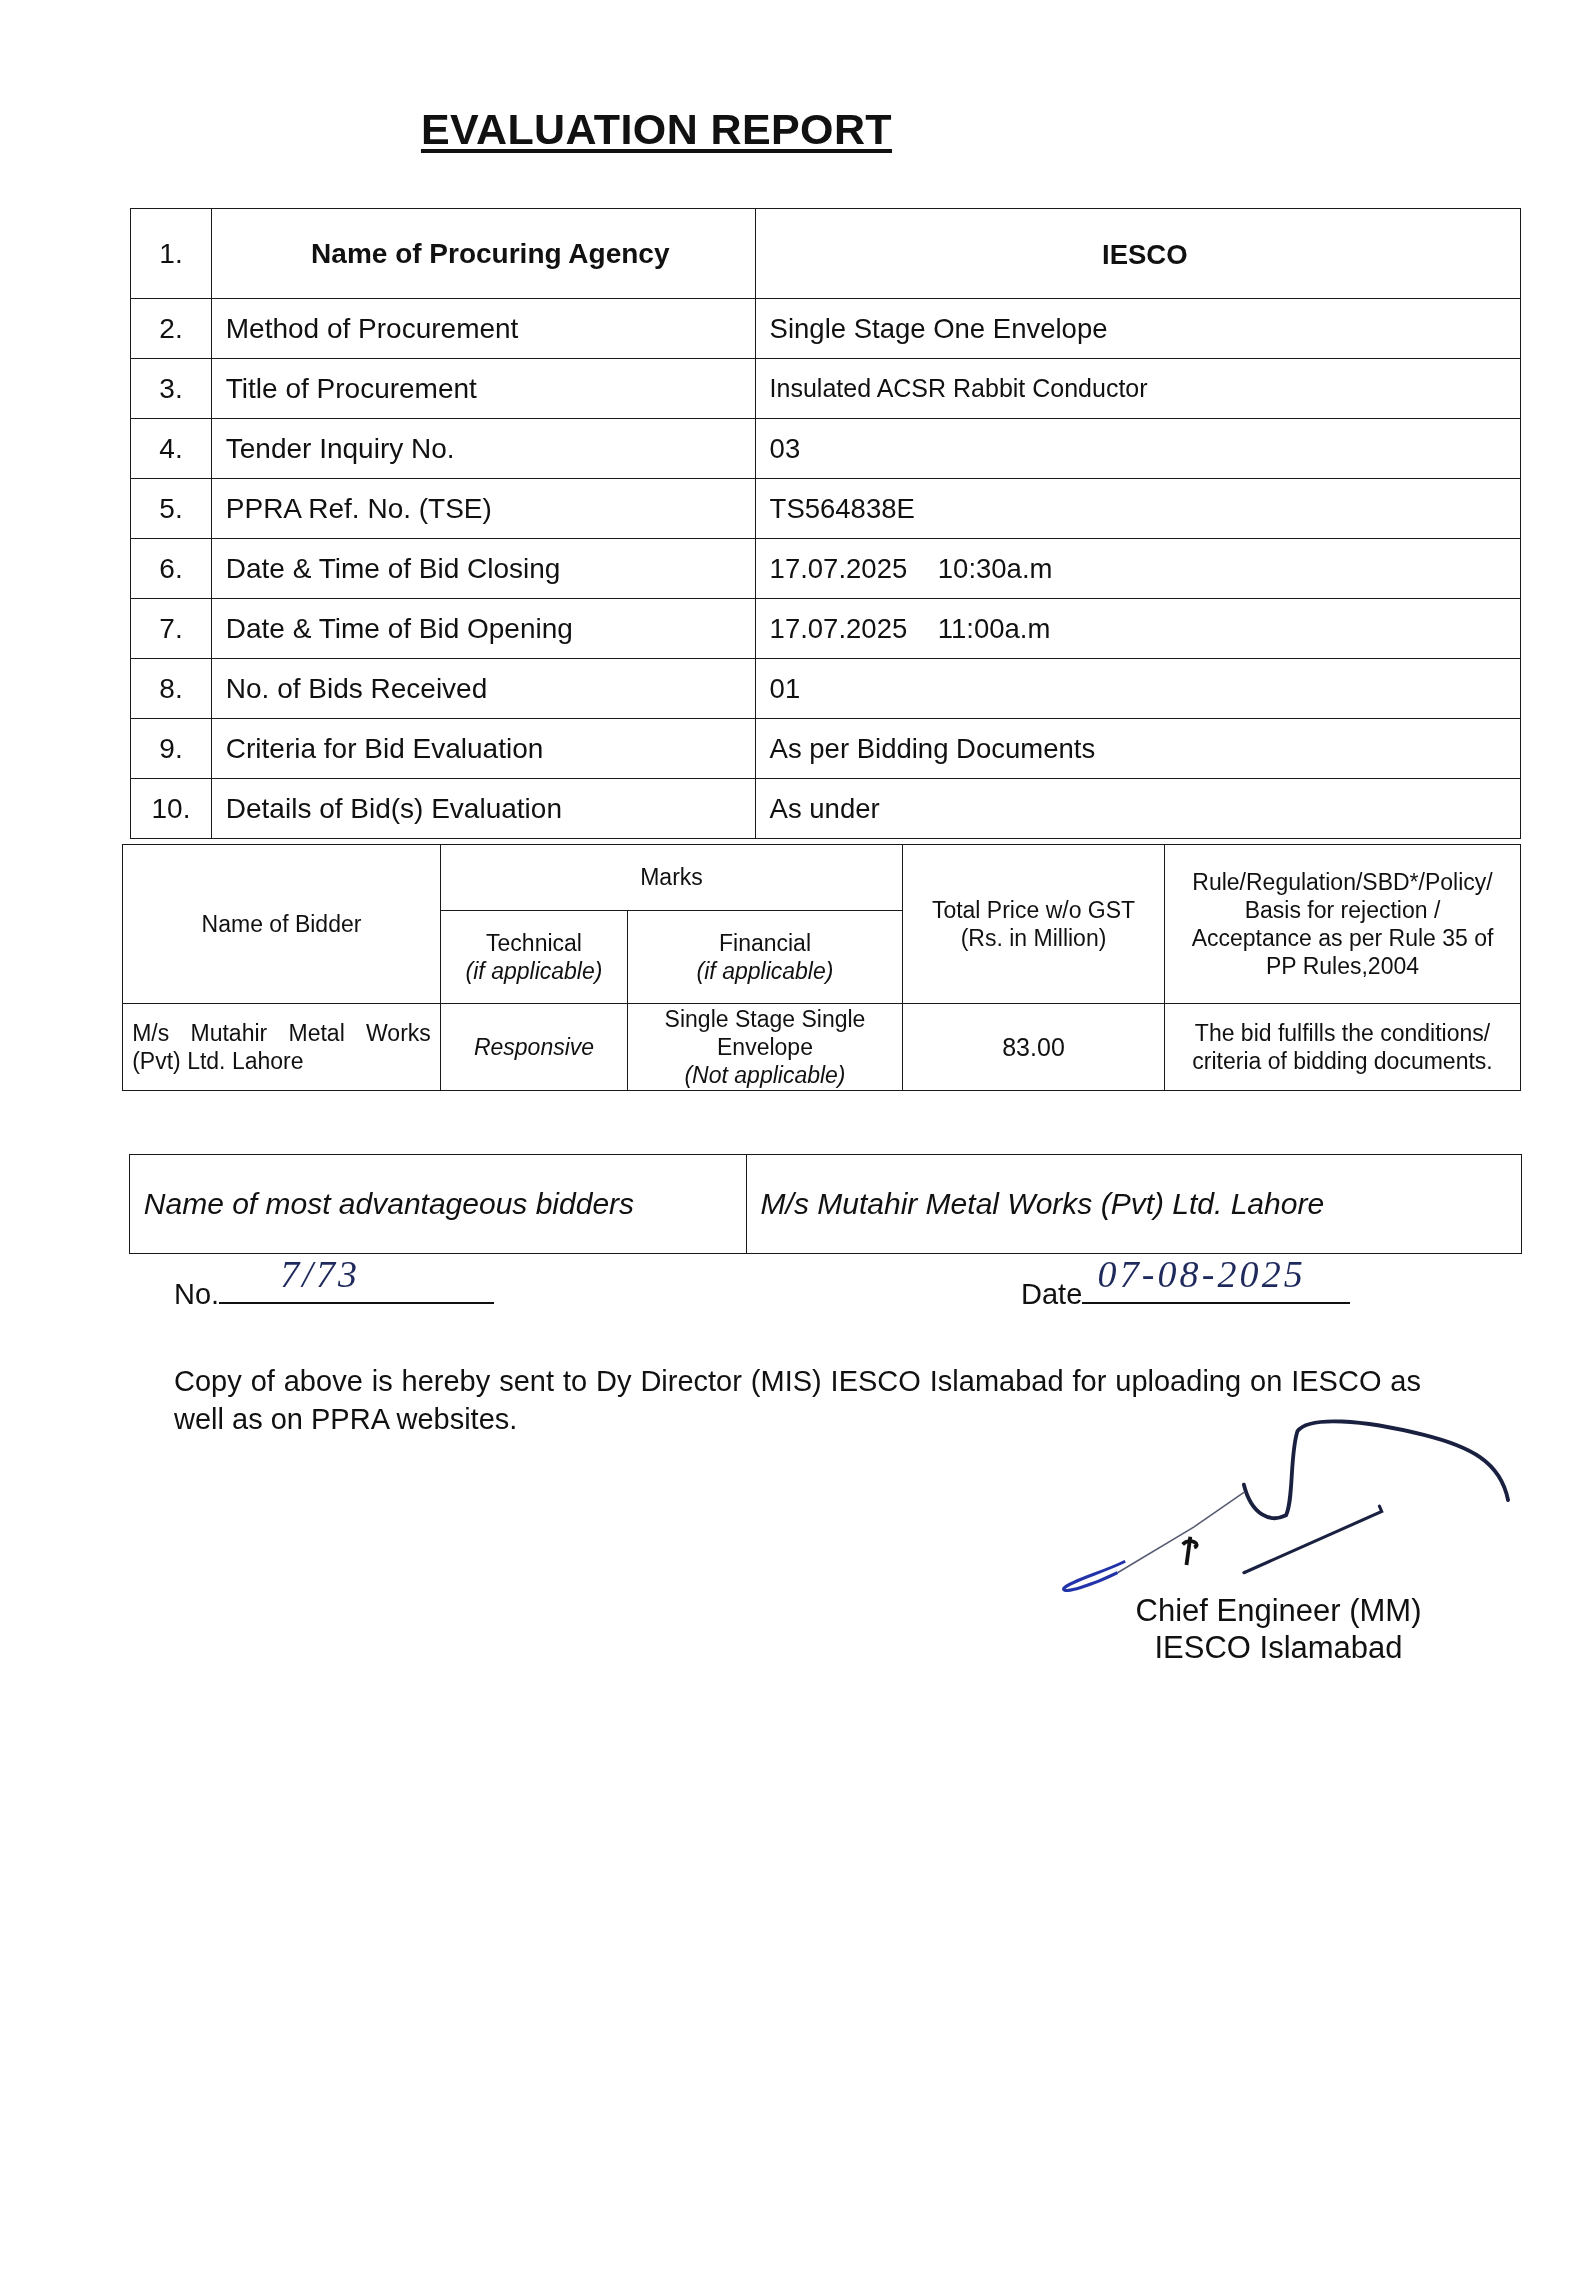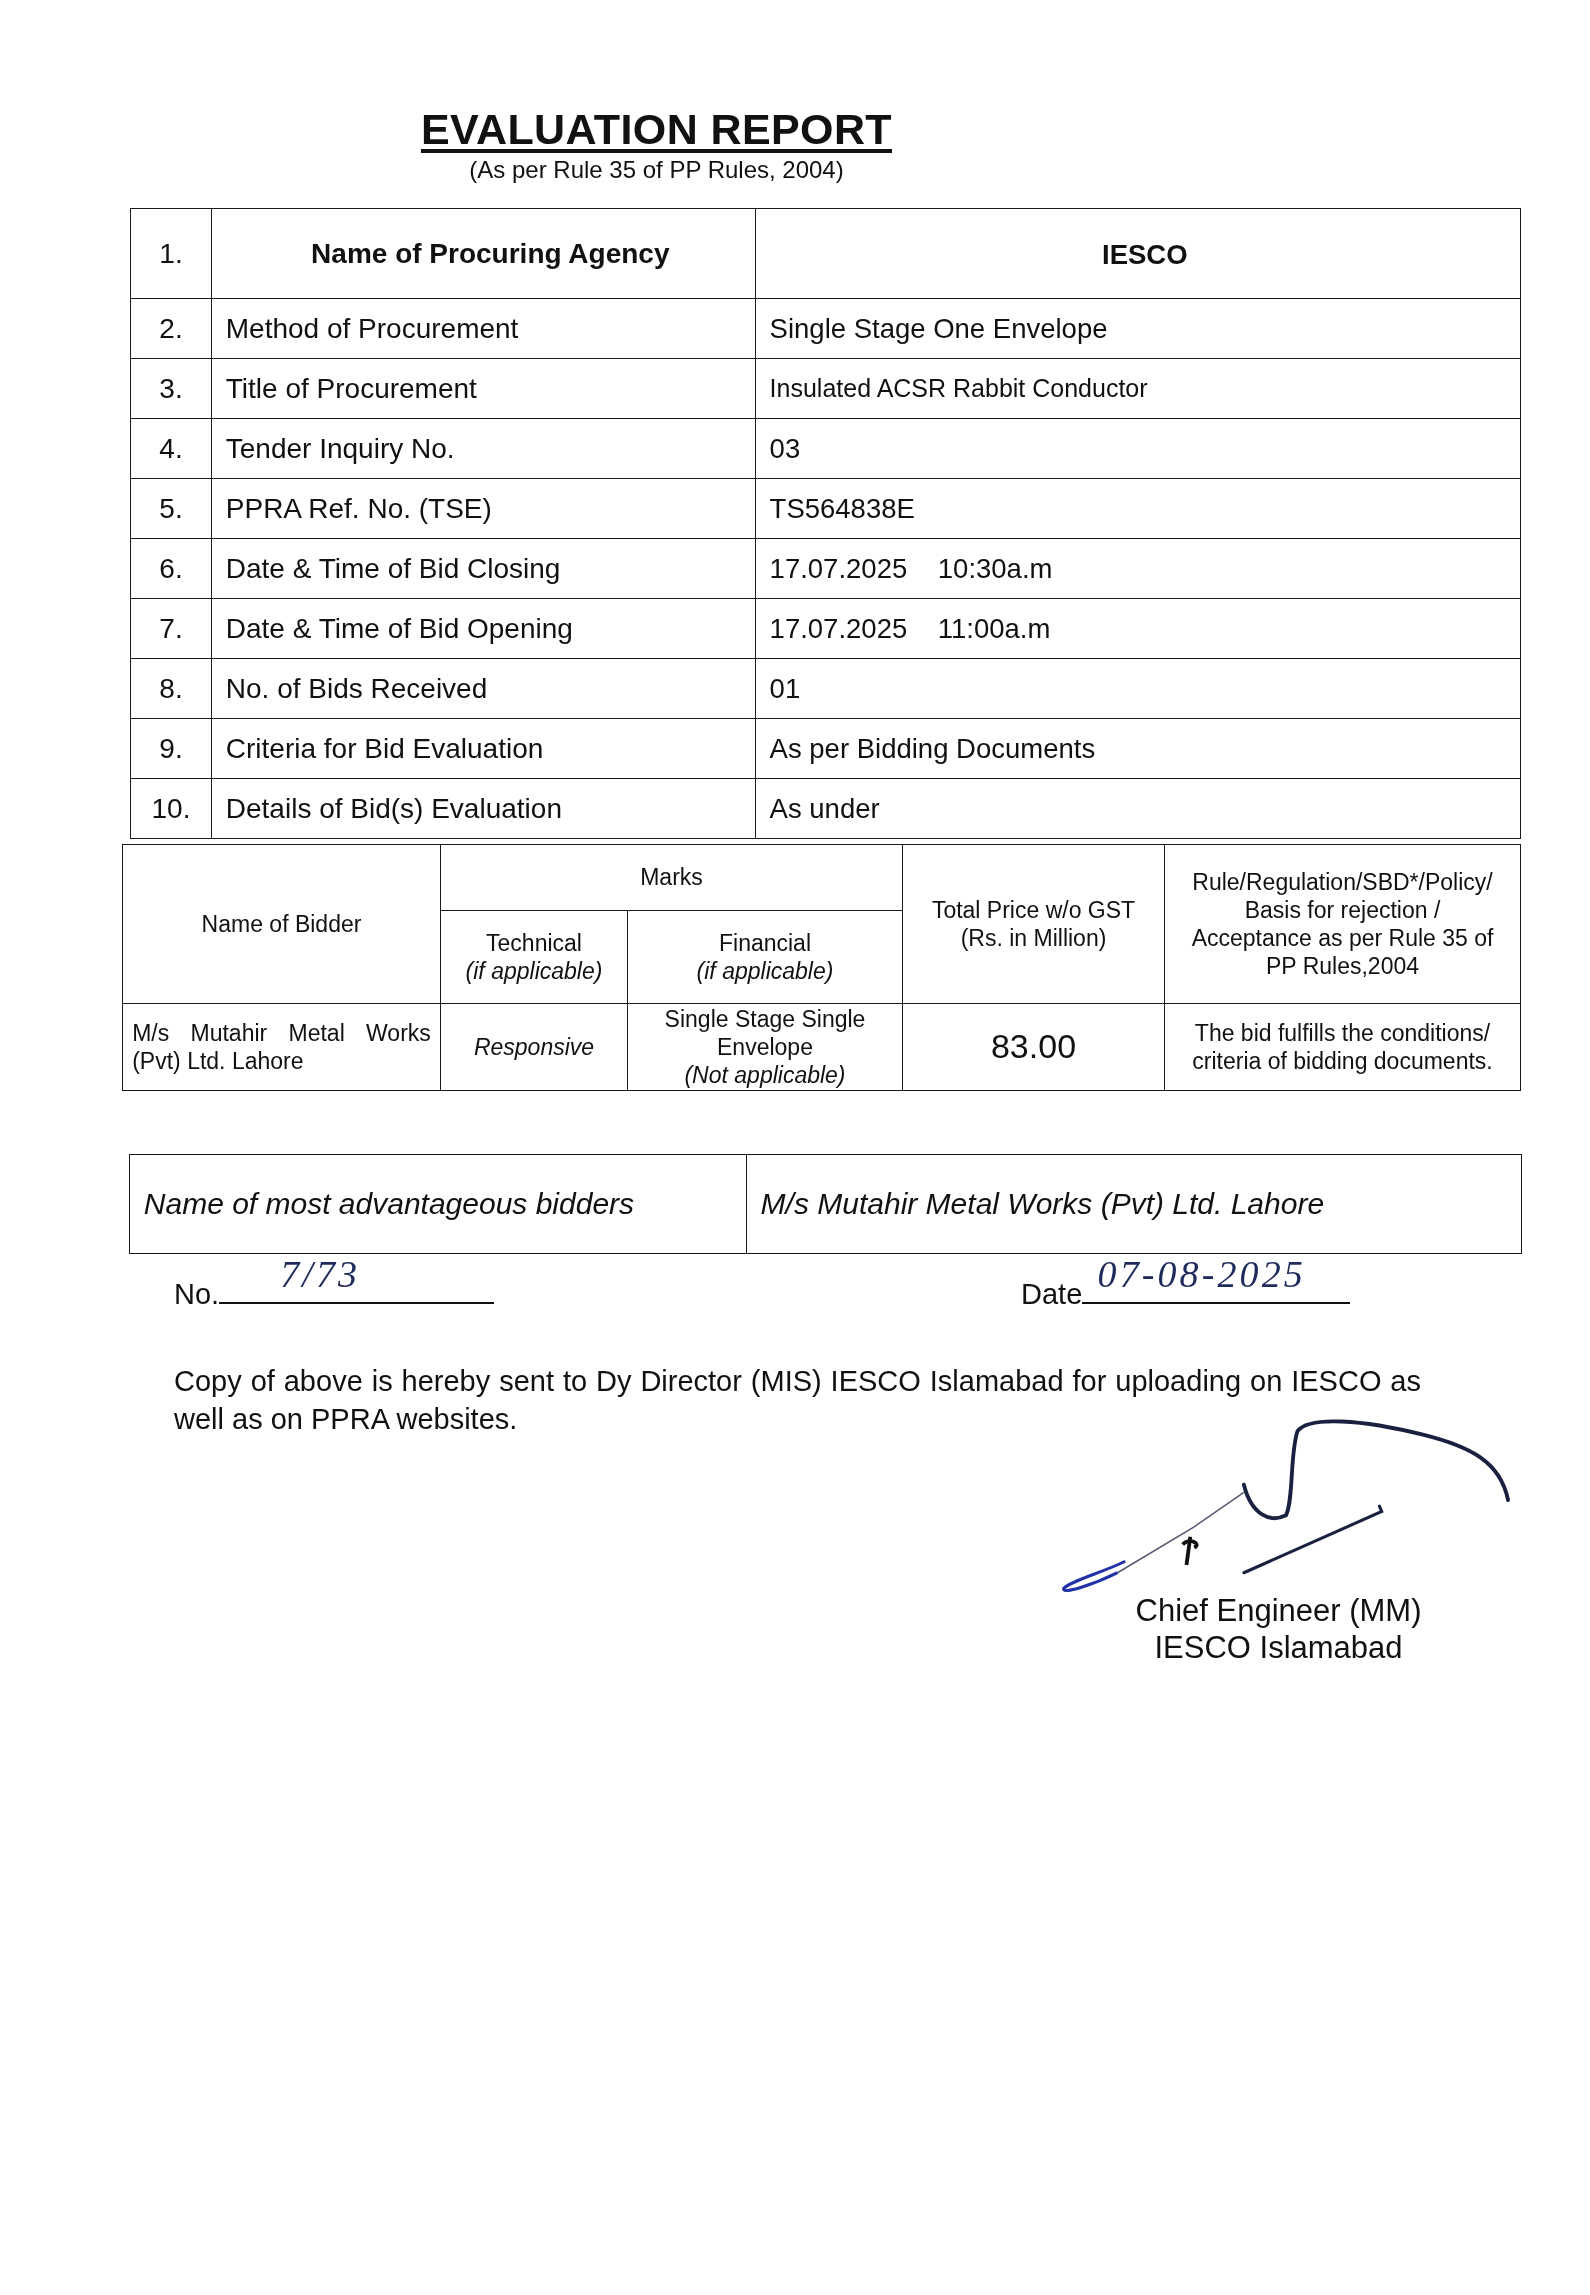"(As per Rule 35 of" div.subtitle { html: <div>(As per Rule 35 of PP Rules, 2004)</div> -> none }
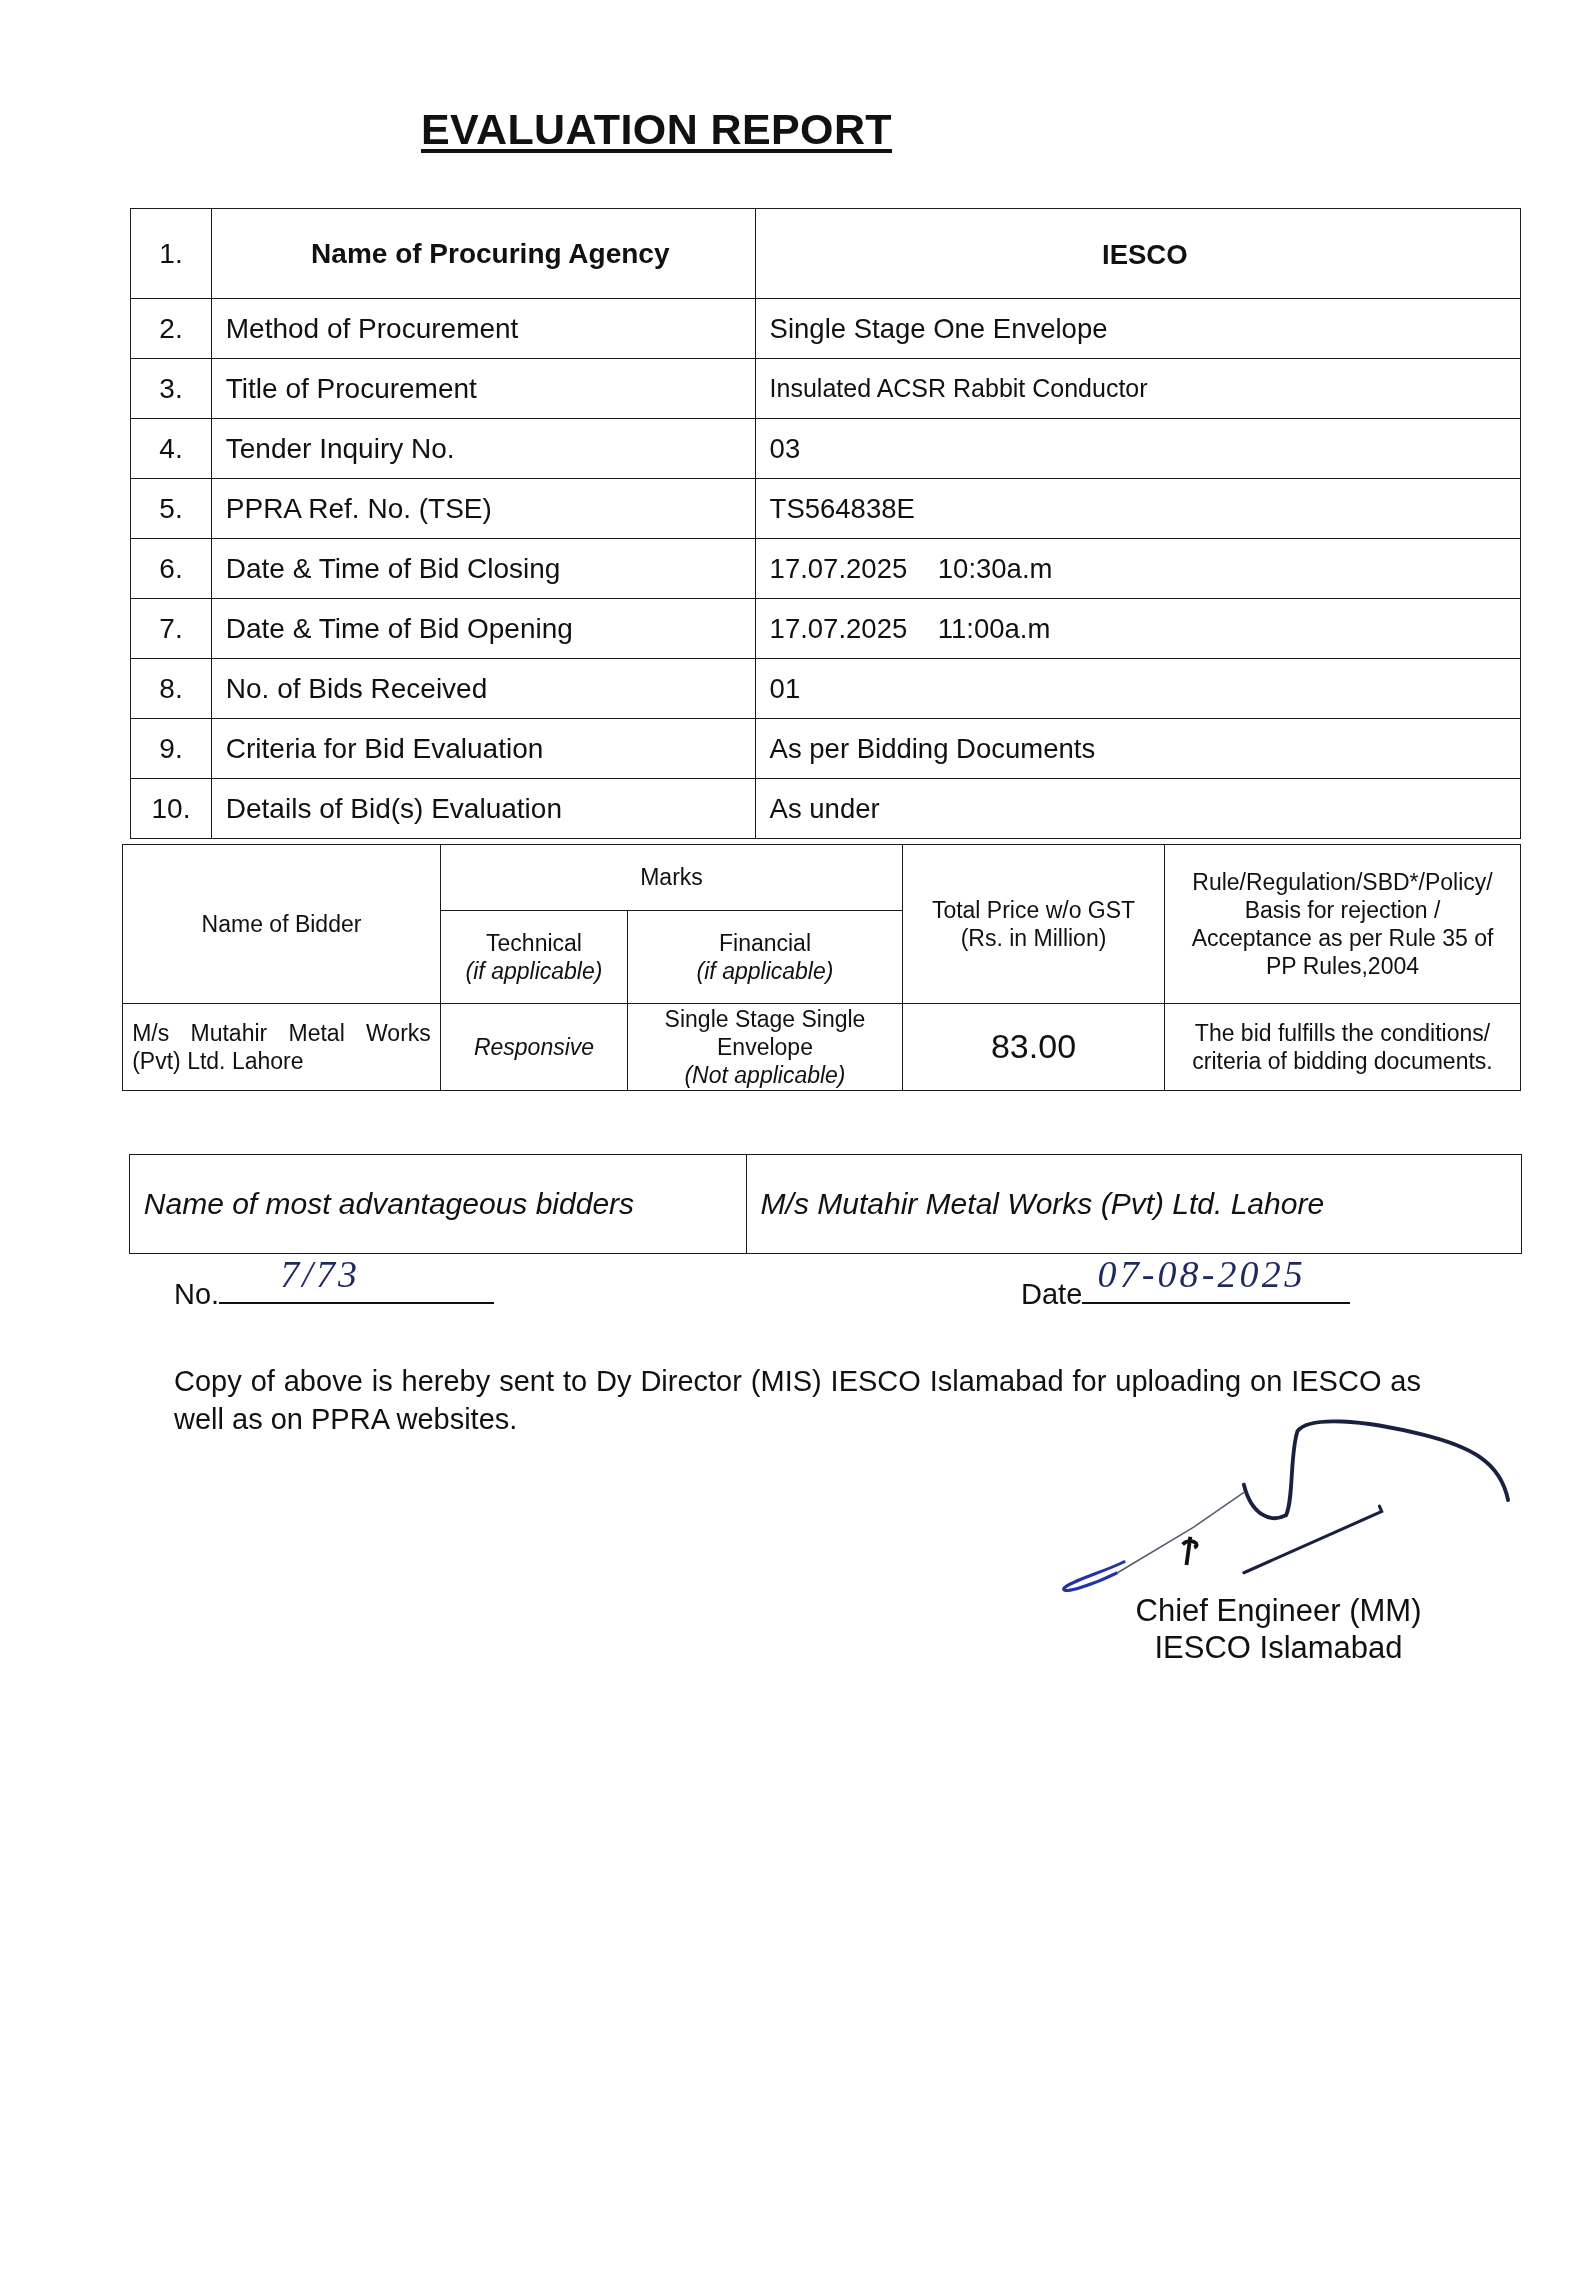"83.00" td { font-size: 34px -> 25px }
